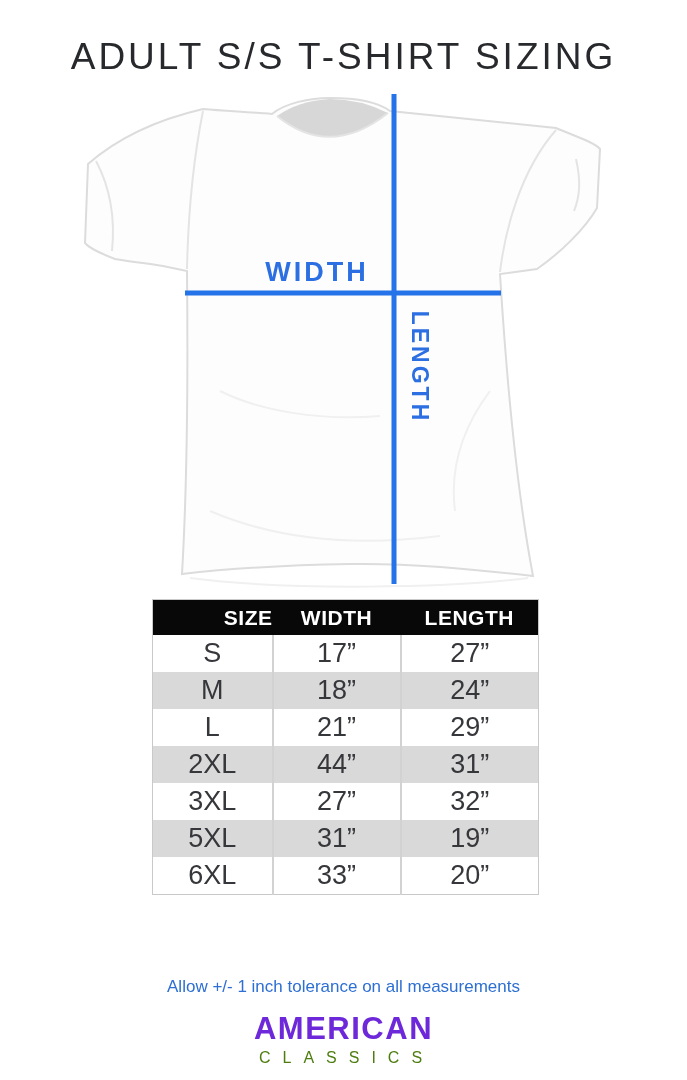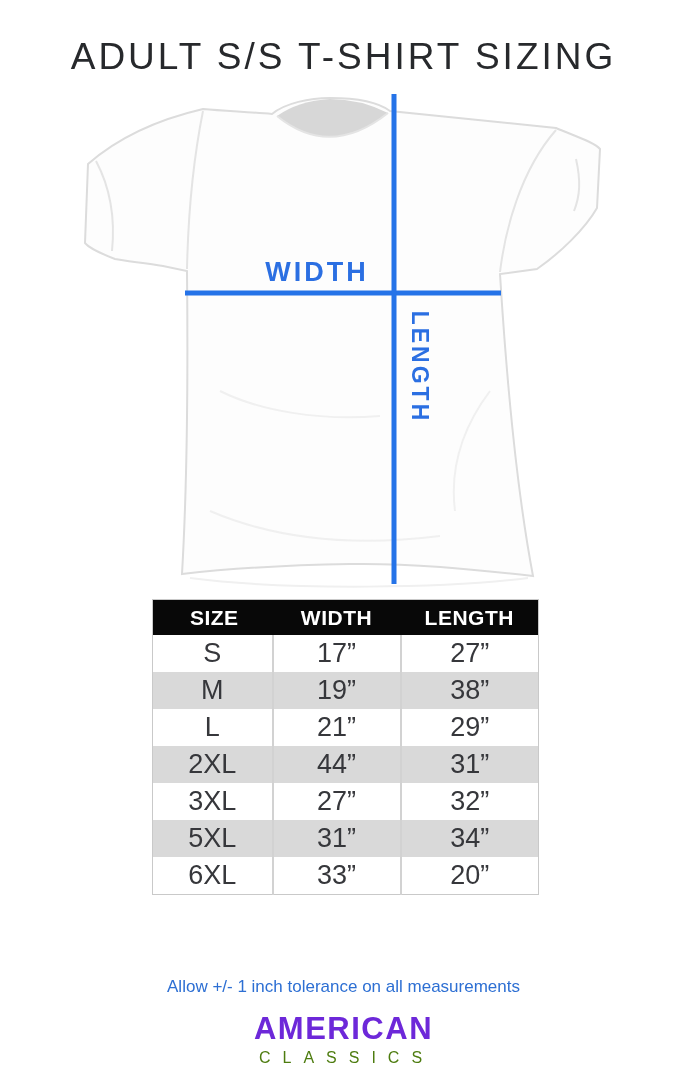"SIZE" table.size-table th:first-child { text-align: center -> right }
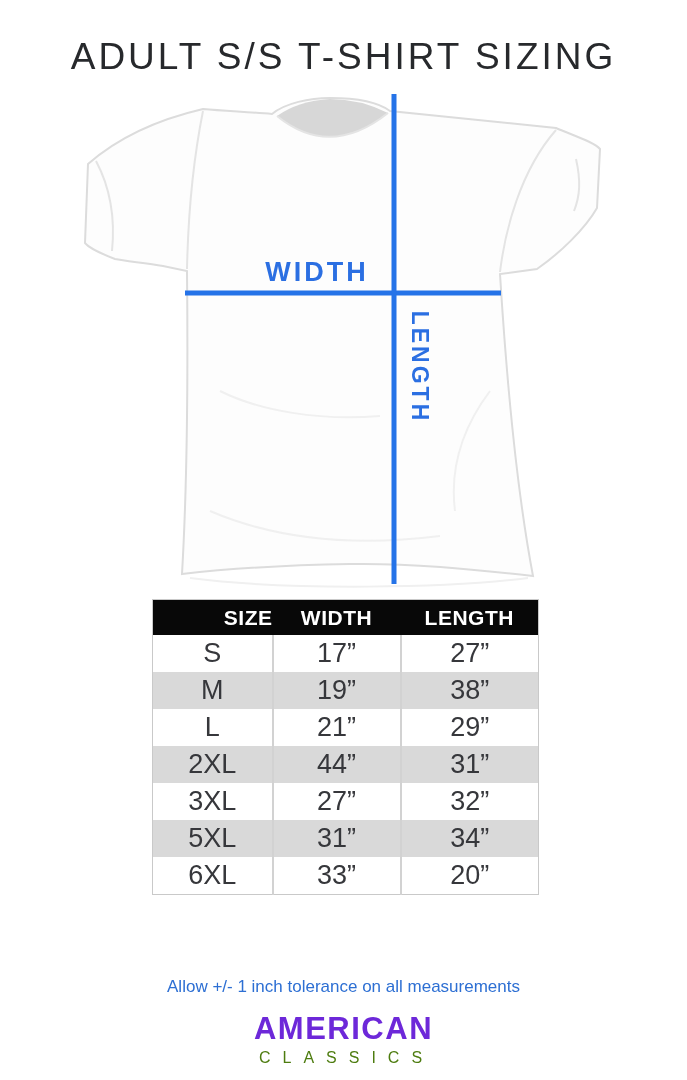"19”" td { text: 19 -> 18 }
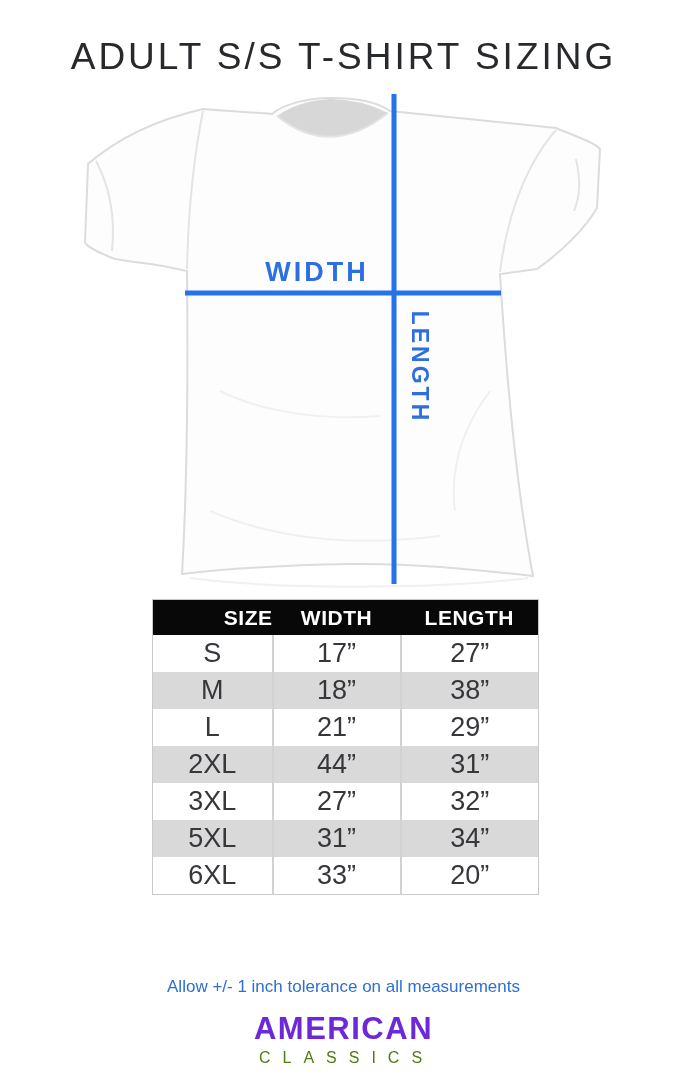"38”" td { text: 38 -> 24 }
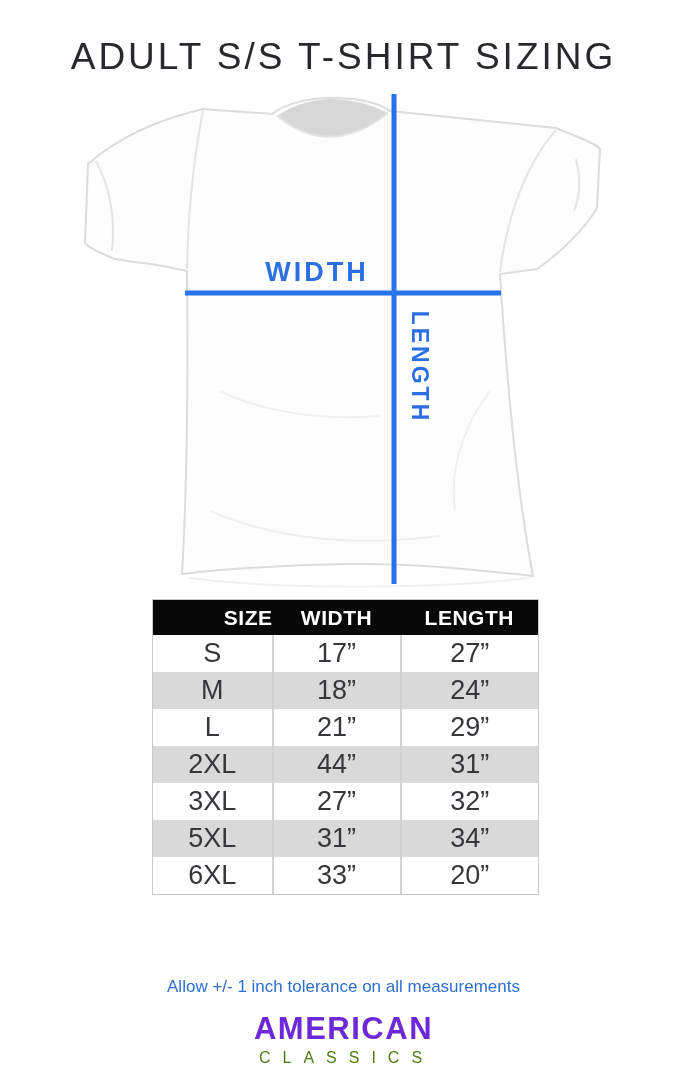"34”" td { text: 34 -> 19 }
